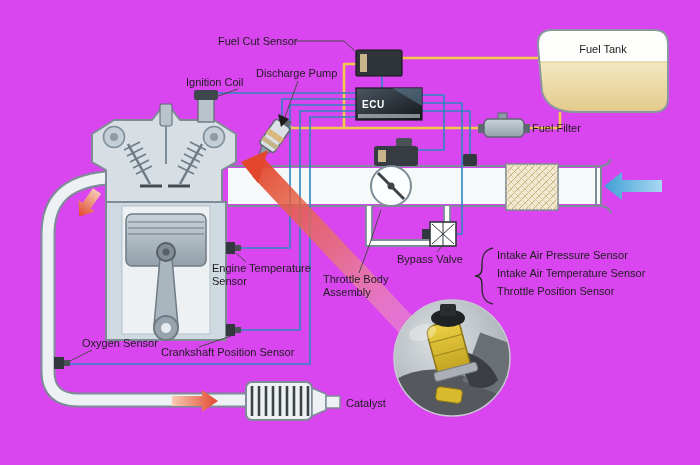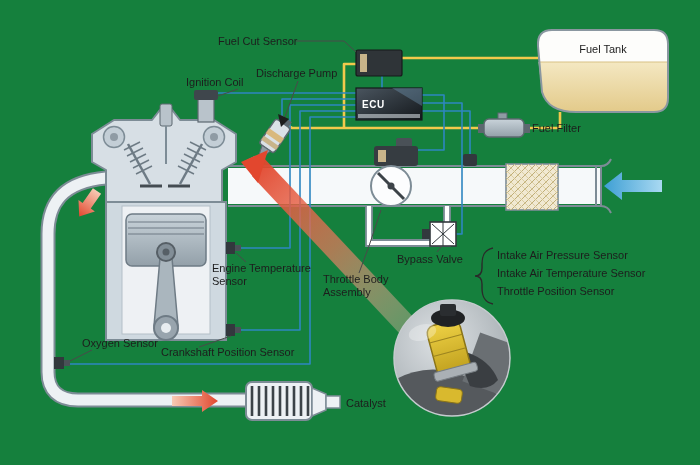"Fuel Tank" .canvas { background: #15803d -> #d946ef }
